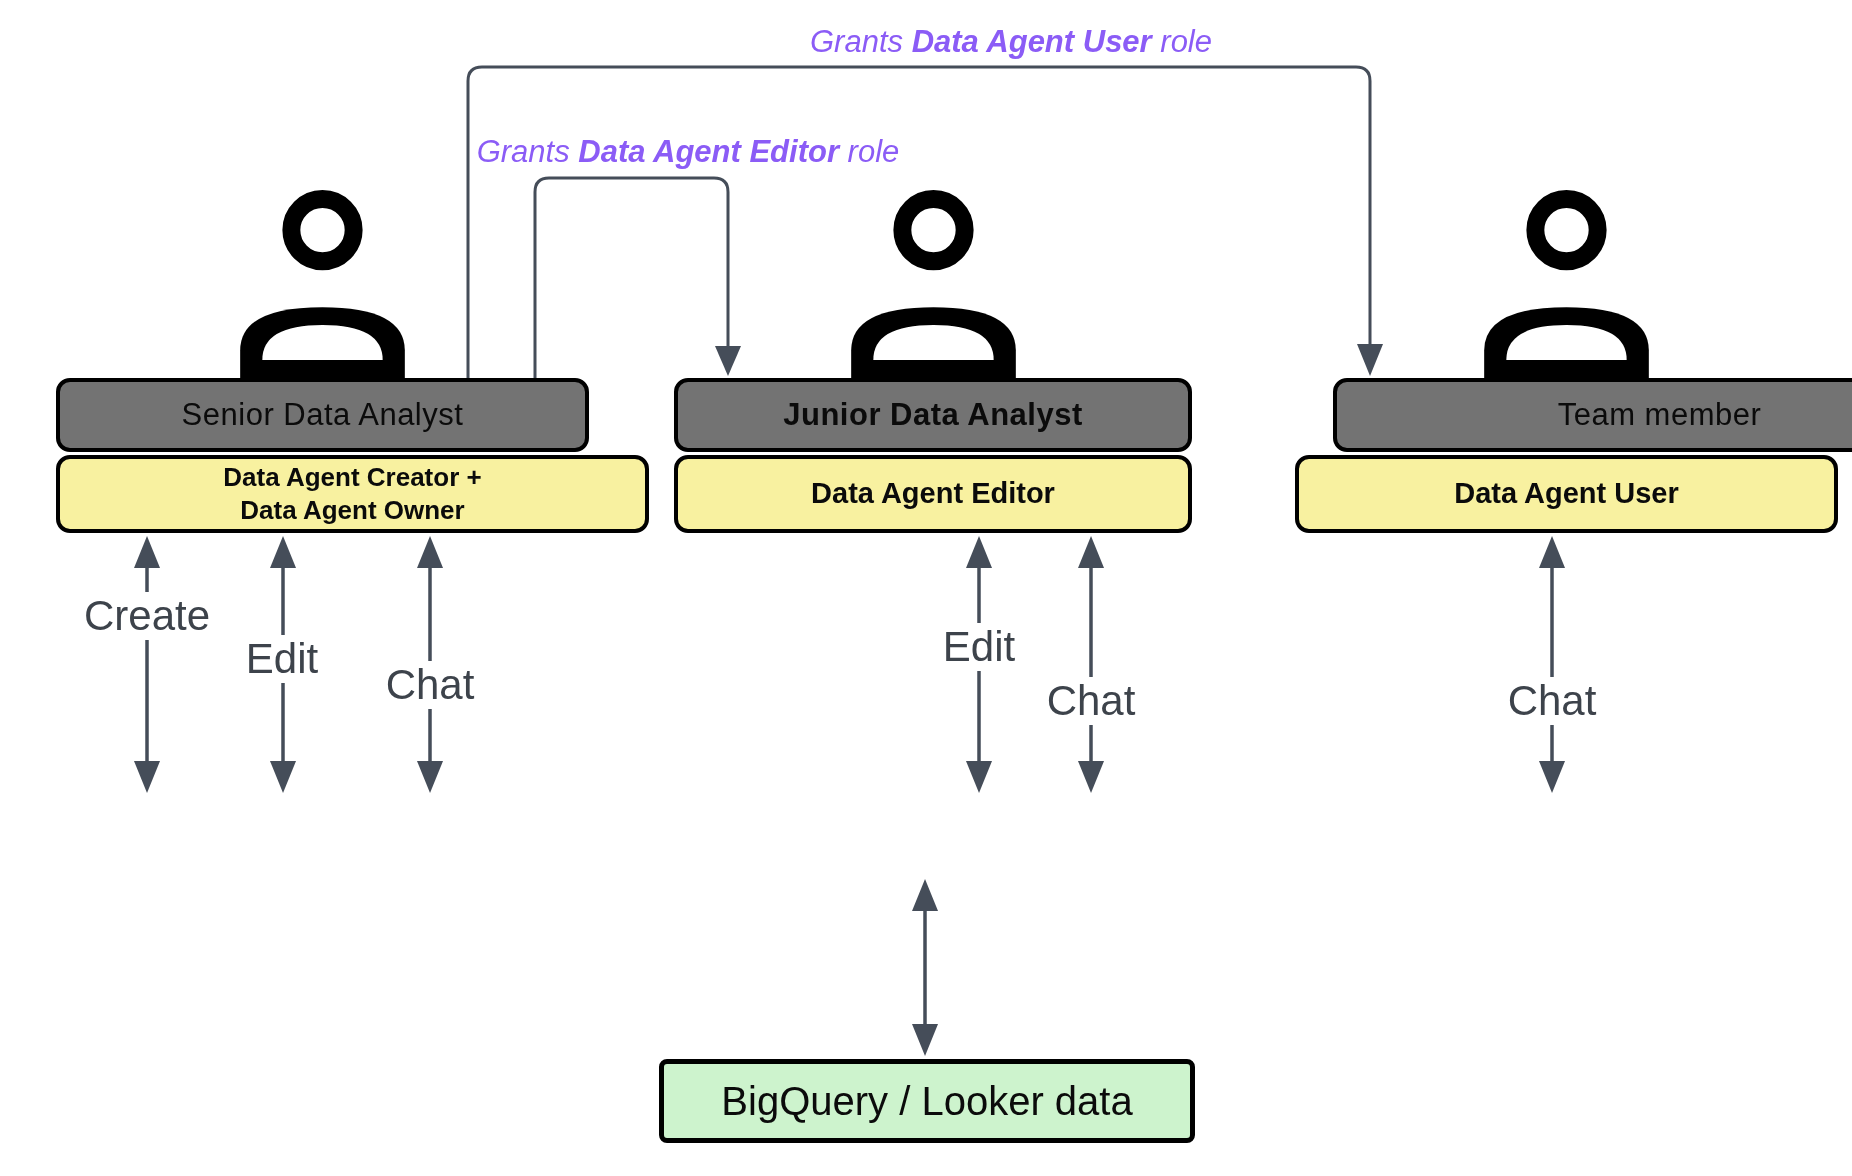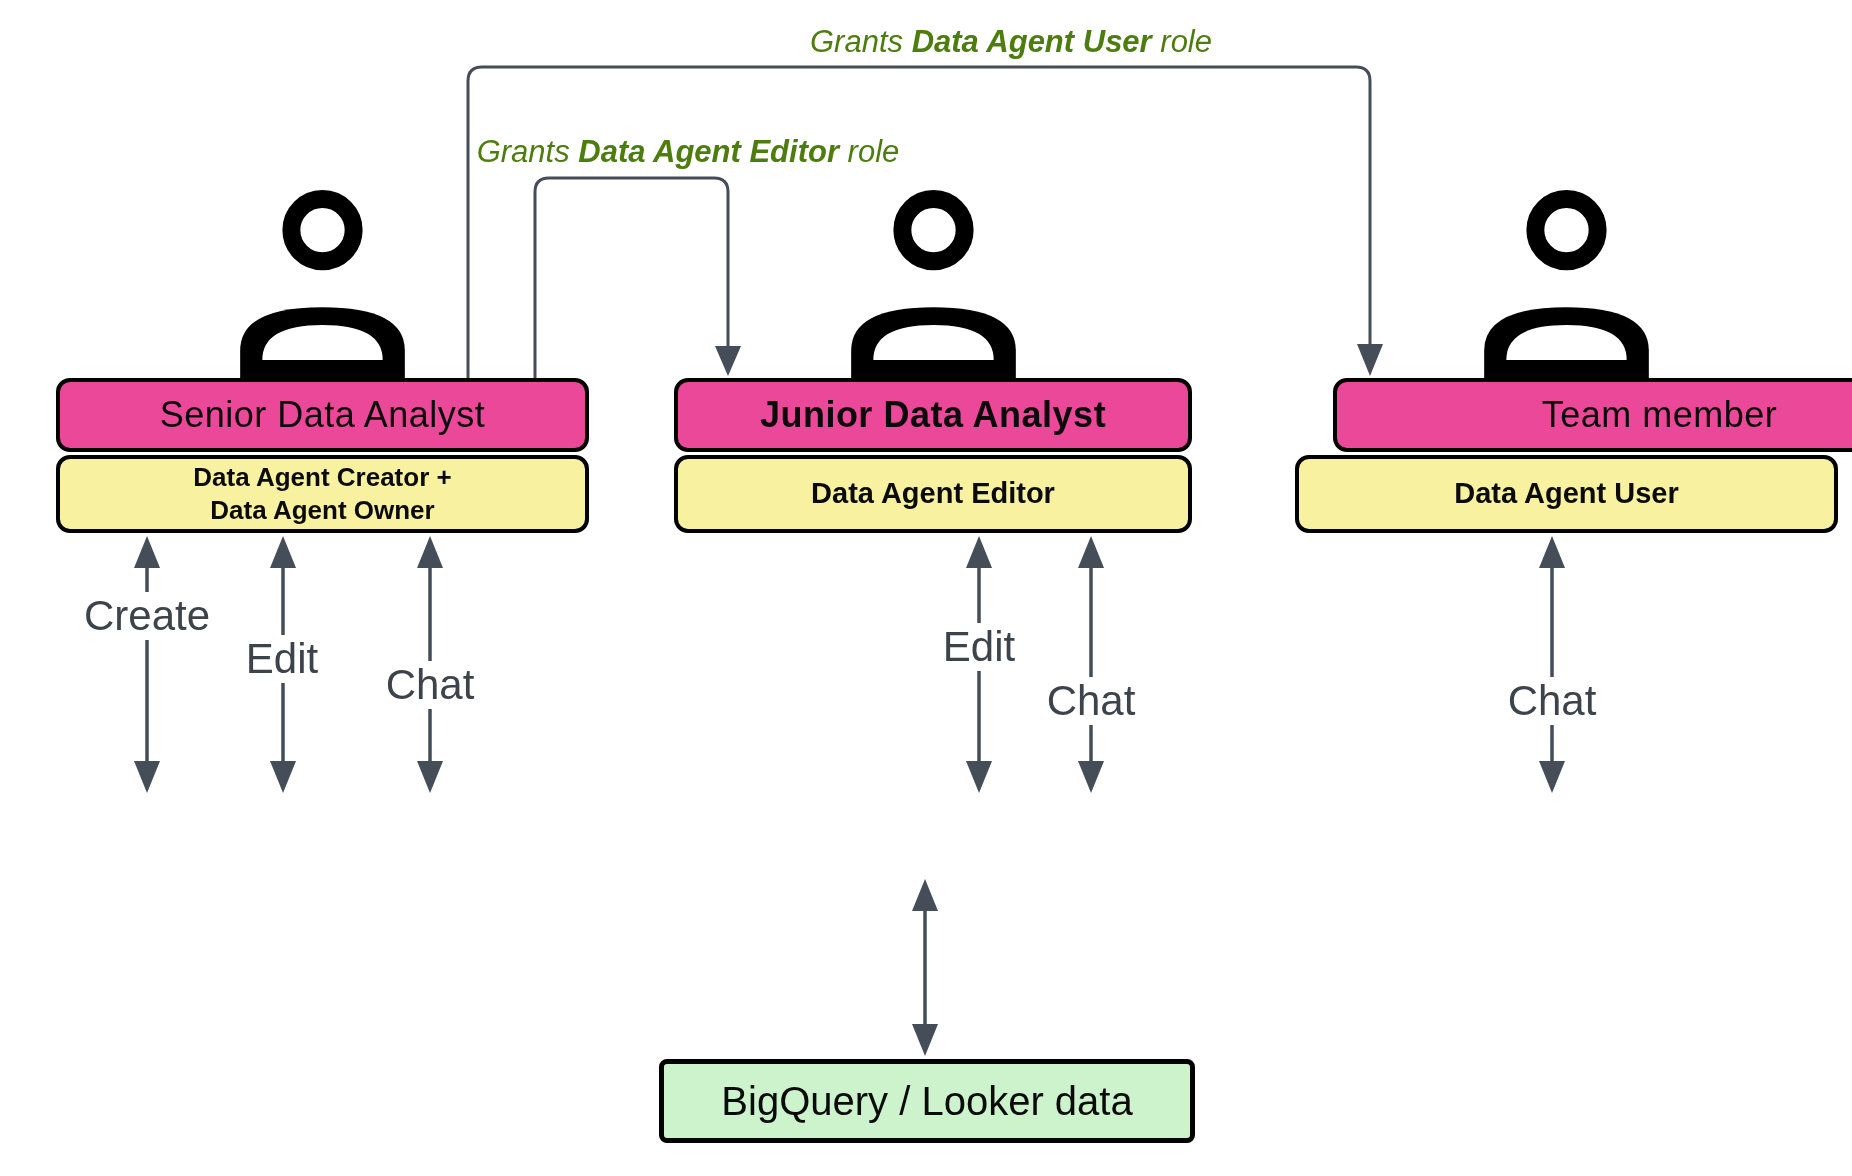"Grants Data Agent User role" .grant-label { color: #4d7c0f -> #8b5cf6 }
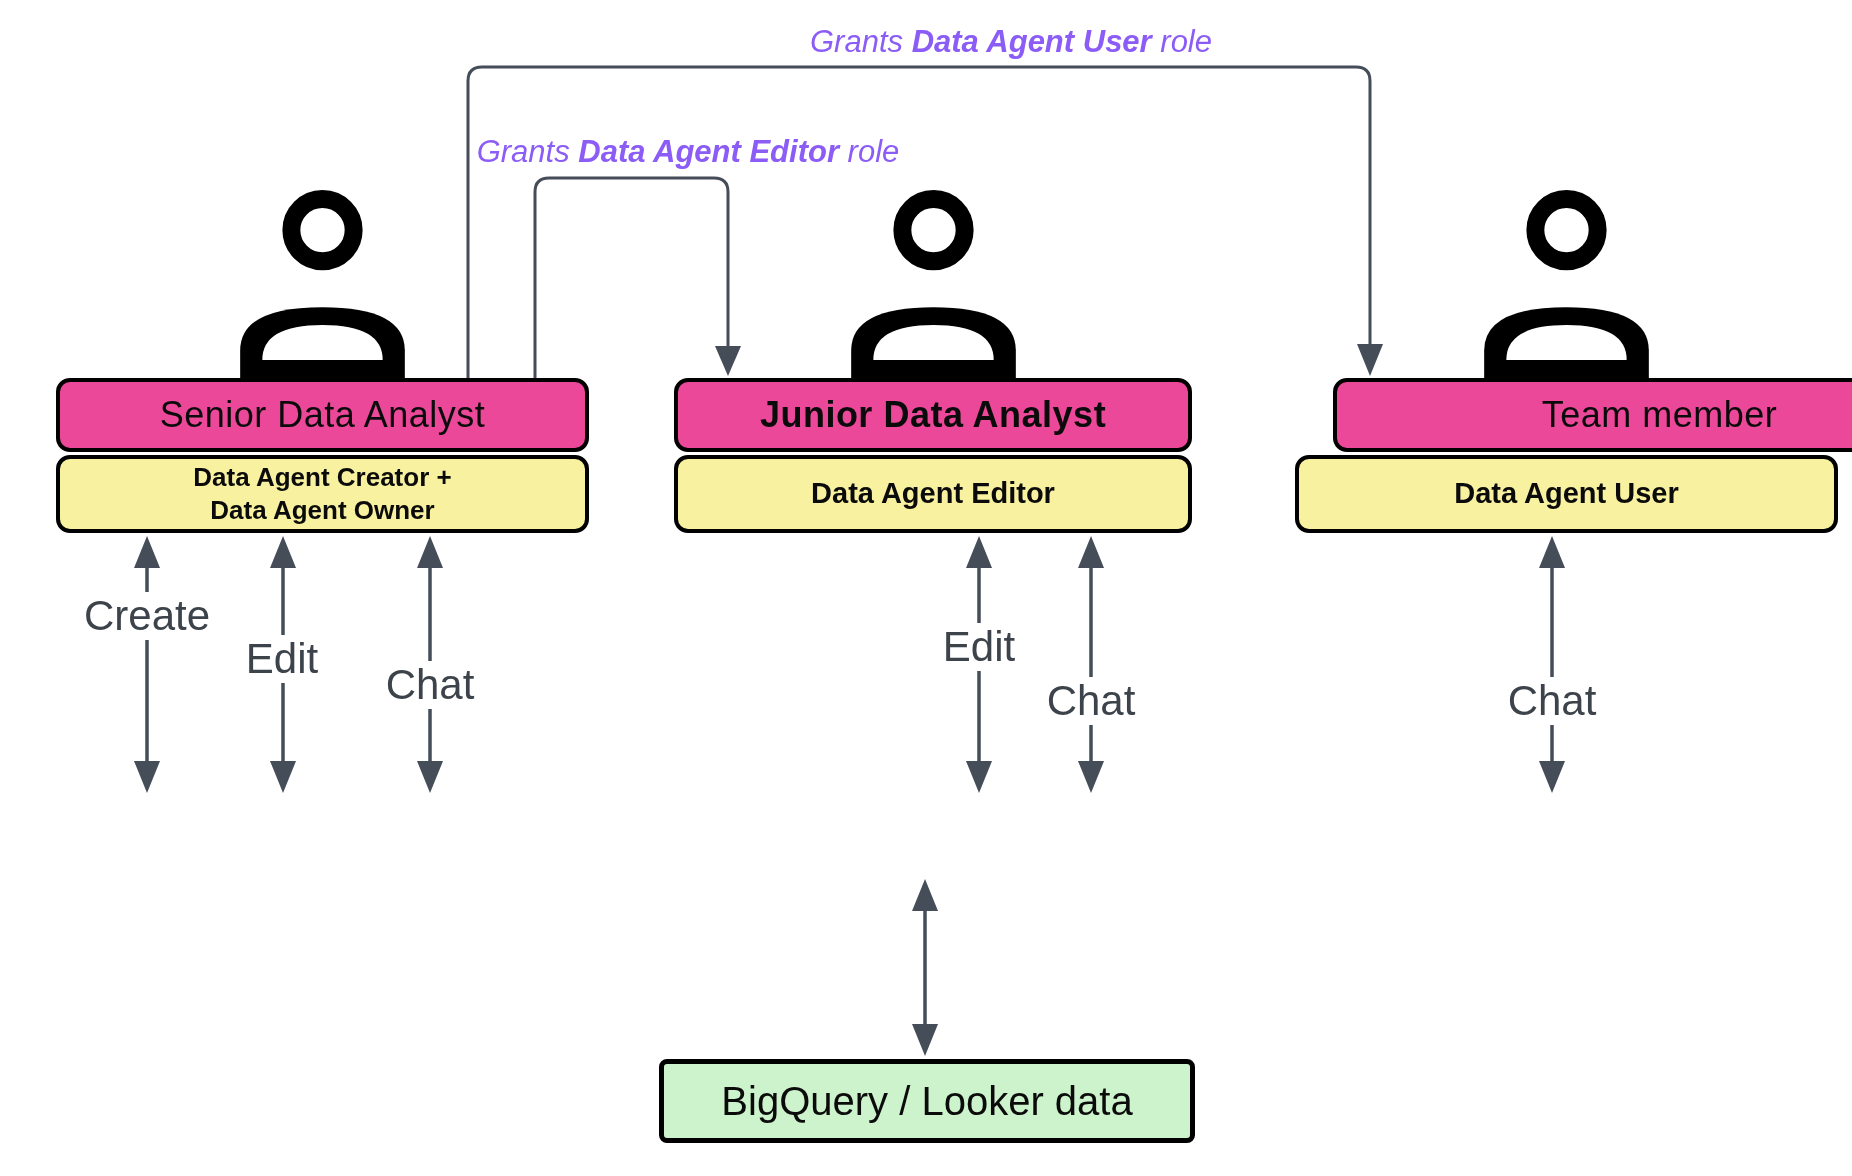"Senior Data Analyst" .title-box { background: #ec4899 -> #737373; font-size: 36px -> 31px }
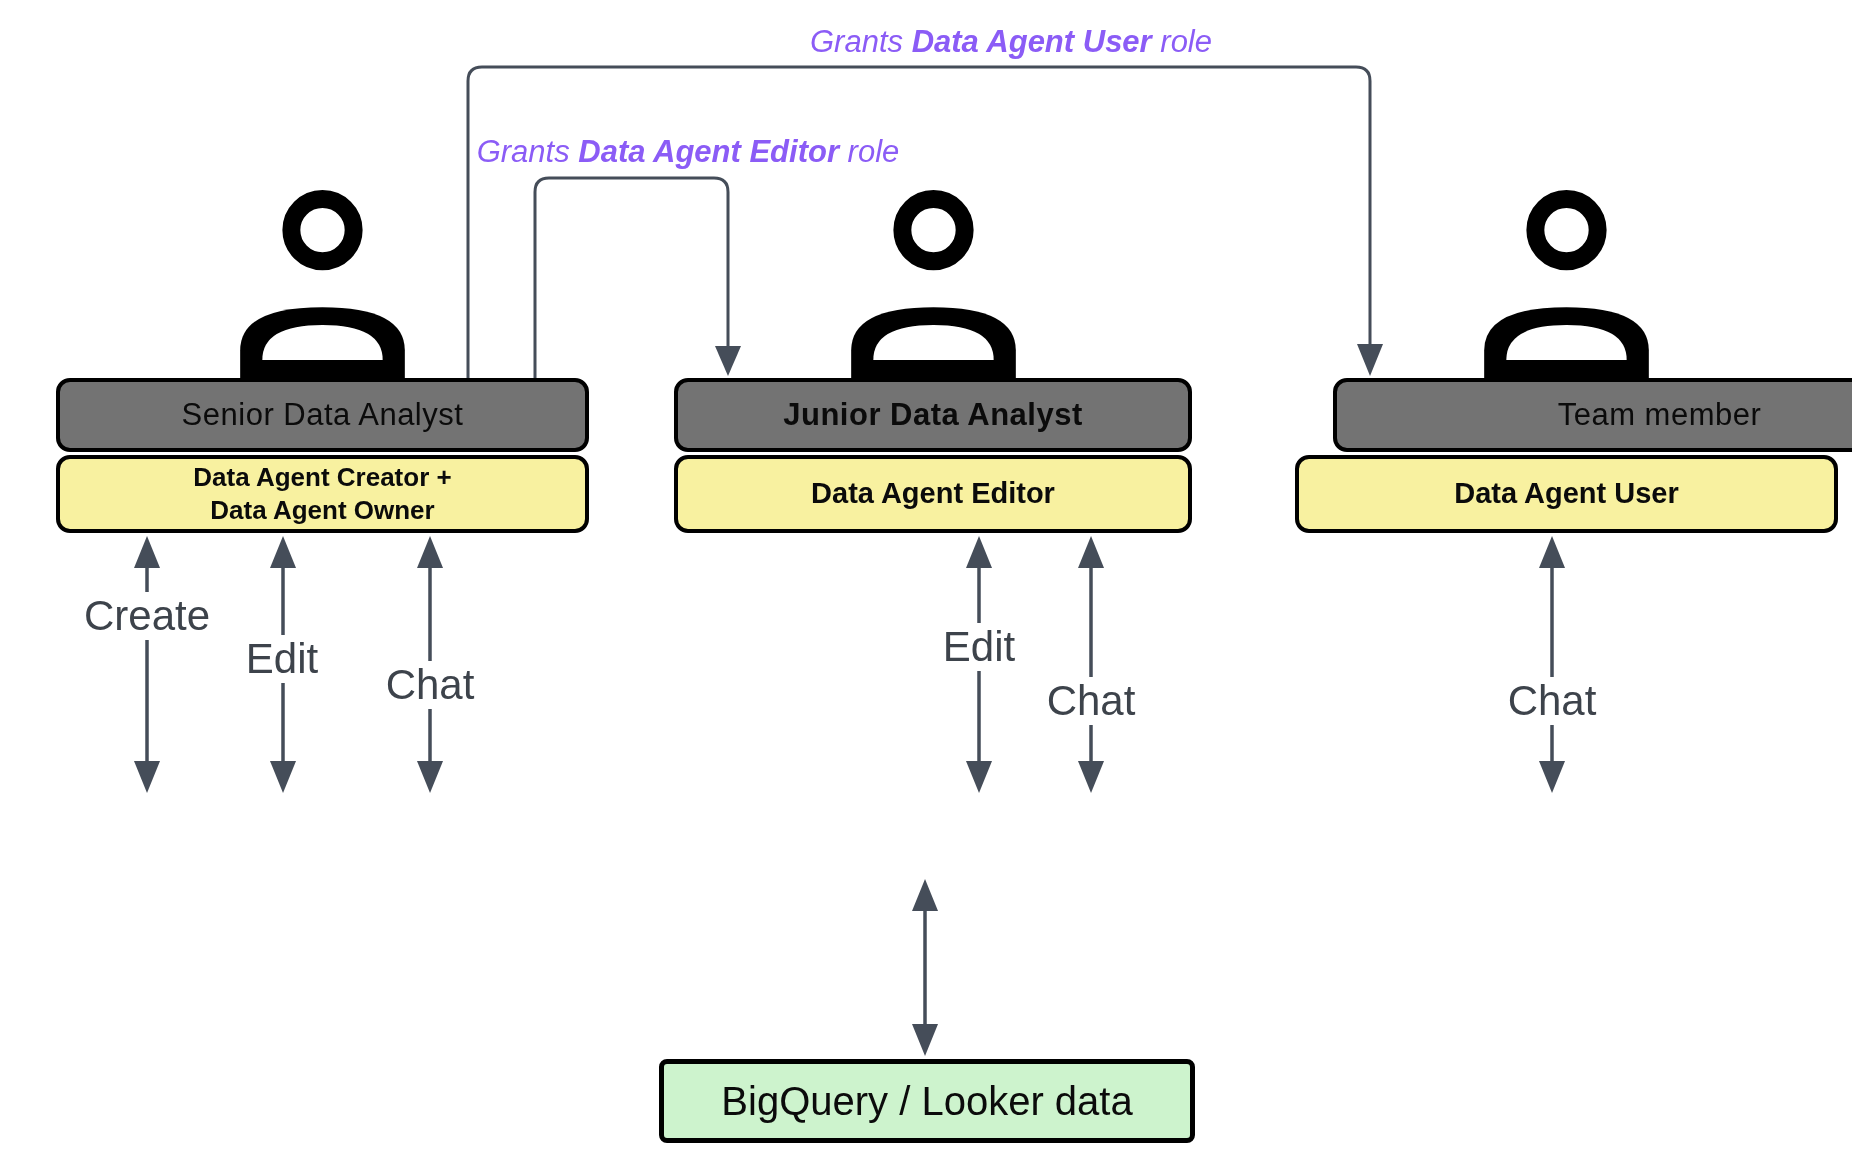"Data Agent Creator +" div.box { width: 533px -> 593px }
